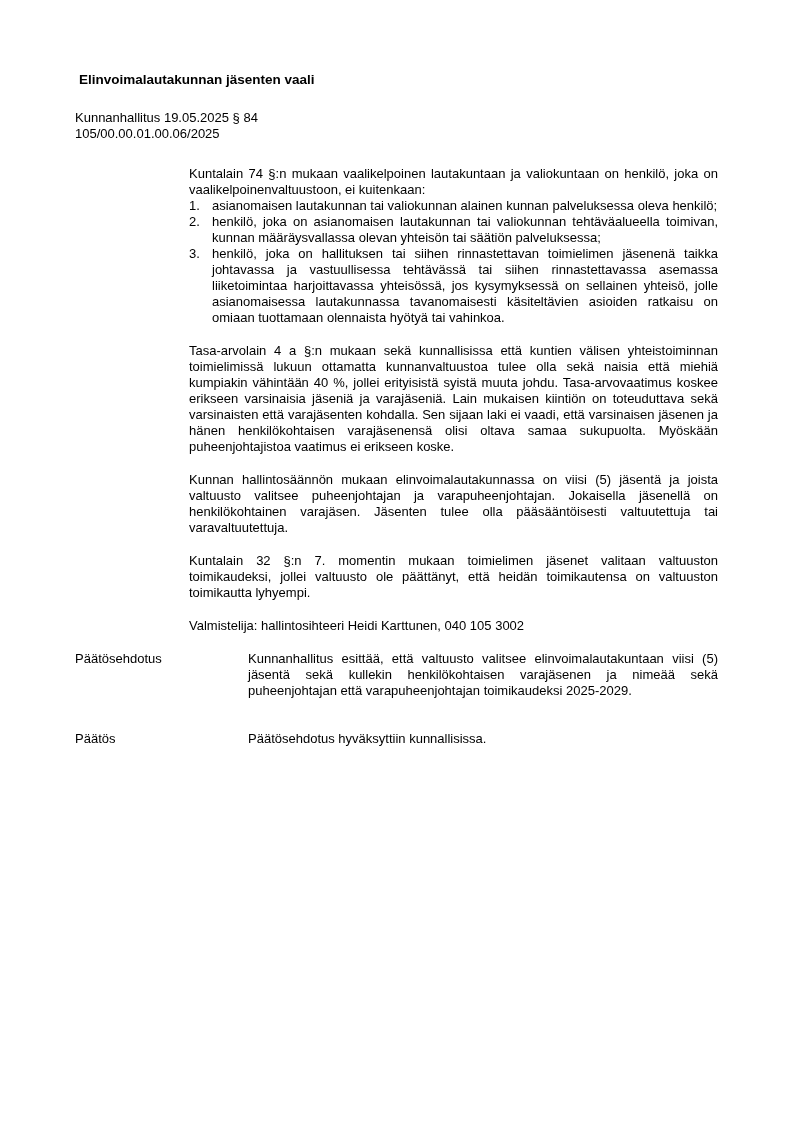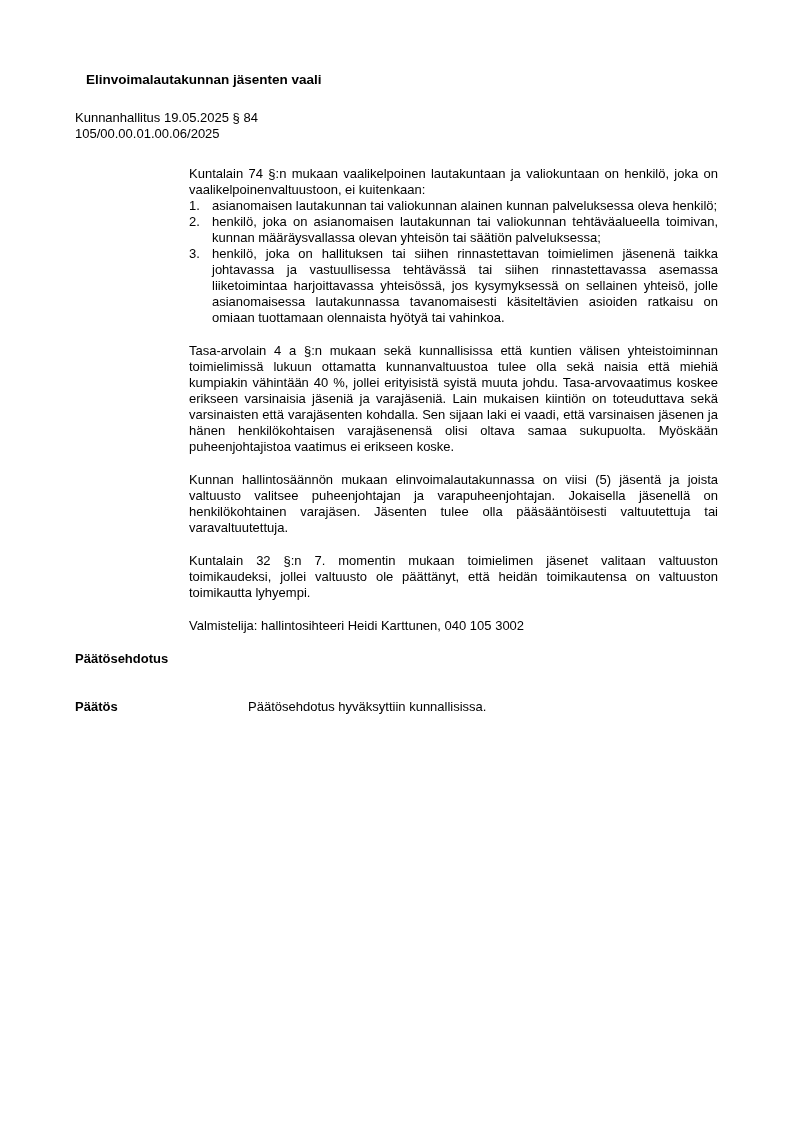"Elinvoimalautakunnan jäsenten vaali" .doc-title { margin: 0 0 22px 11px -> 0 0 22px 4px }
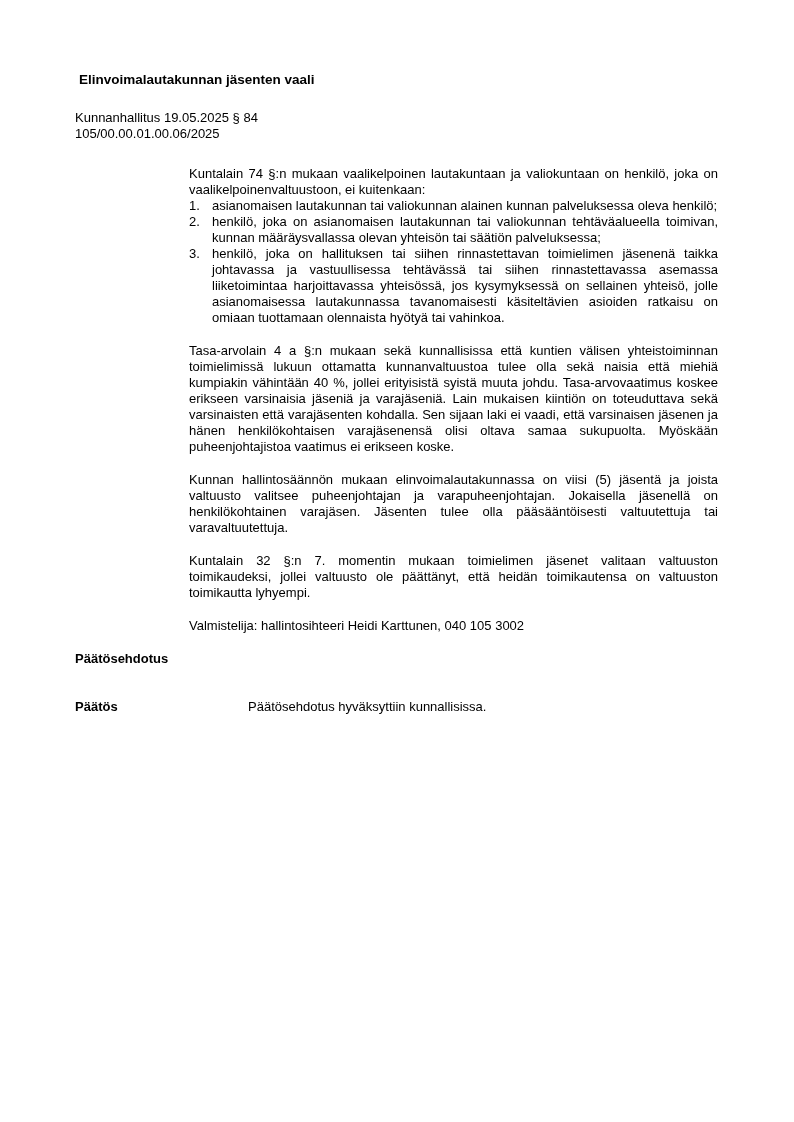"Päätösehdotus" .section .label { font-weight: bold -> normal }
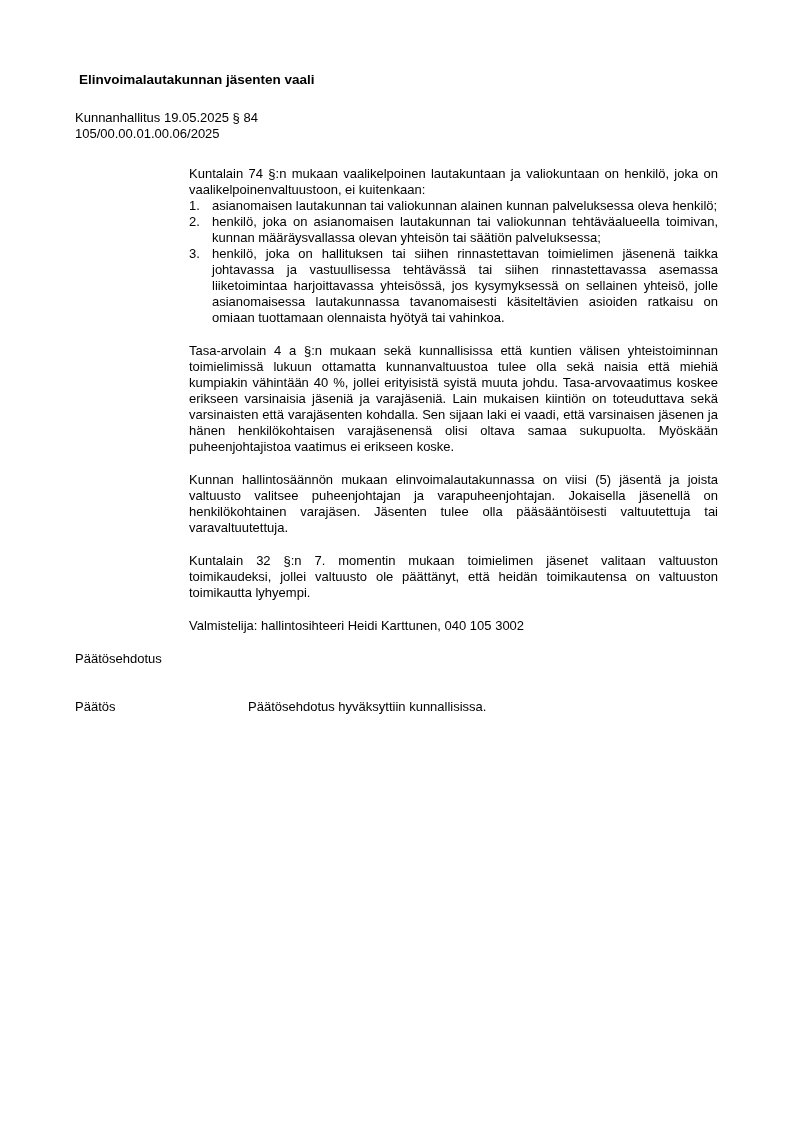"Kunnanhallitus esittää, että valtuusto" div.text { html: none -> <div>Kunnanhallitus esittää, että valtuusto valitsee elinvoimalautakuntaan viisi (5) jäsentä sekä kullekin henkilökohtaisen varajäsenen ja nimeää sekä puheenjohtajan että varapuheenjohtajan toimikaudeksi 2025-2029.</div> }
